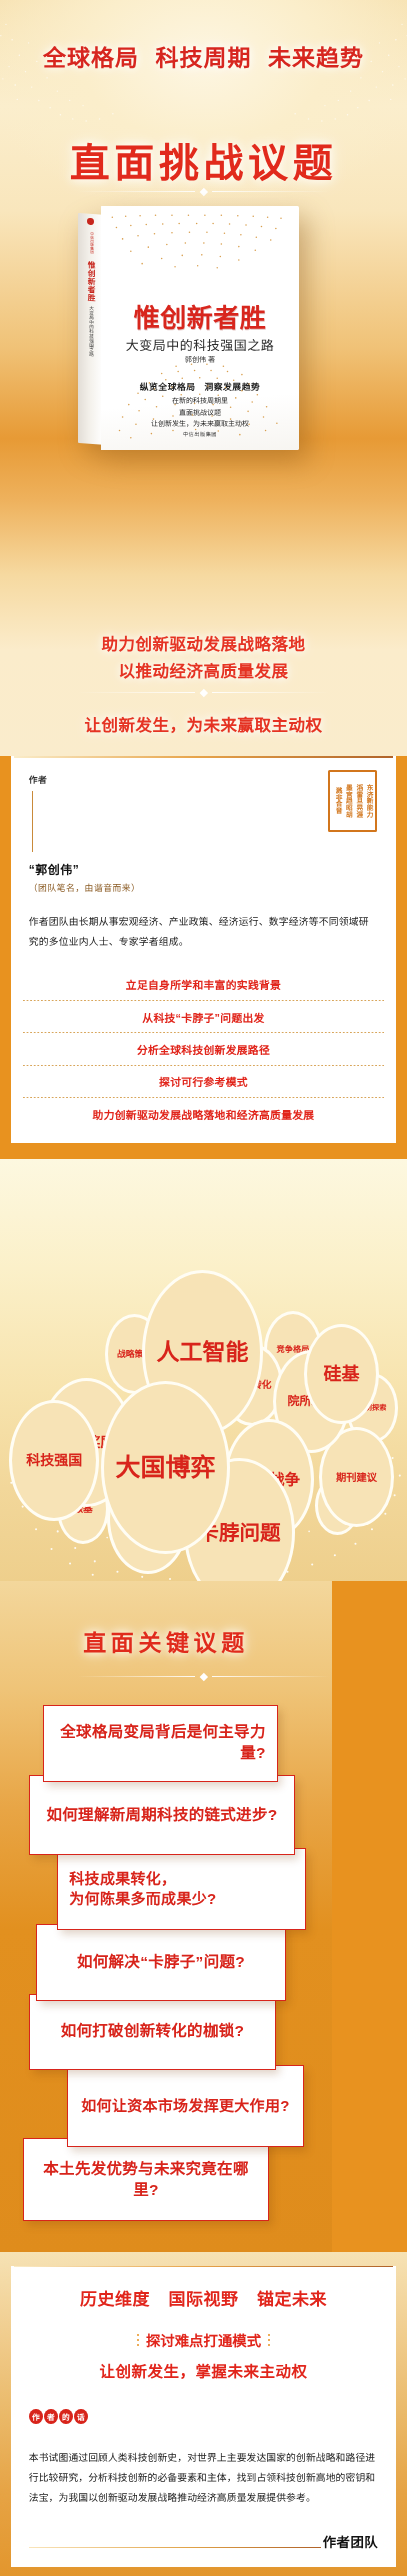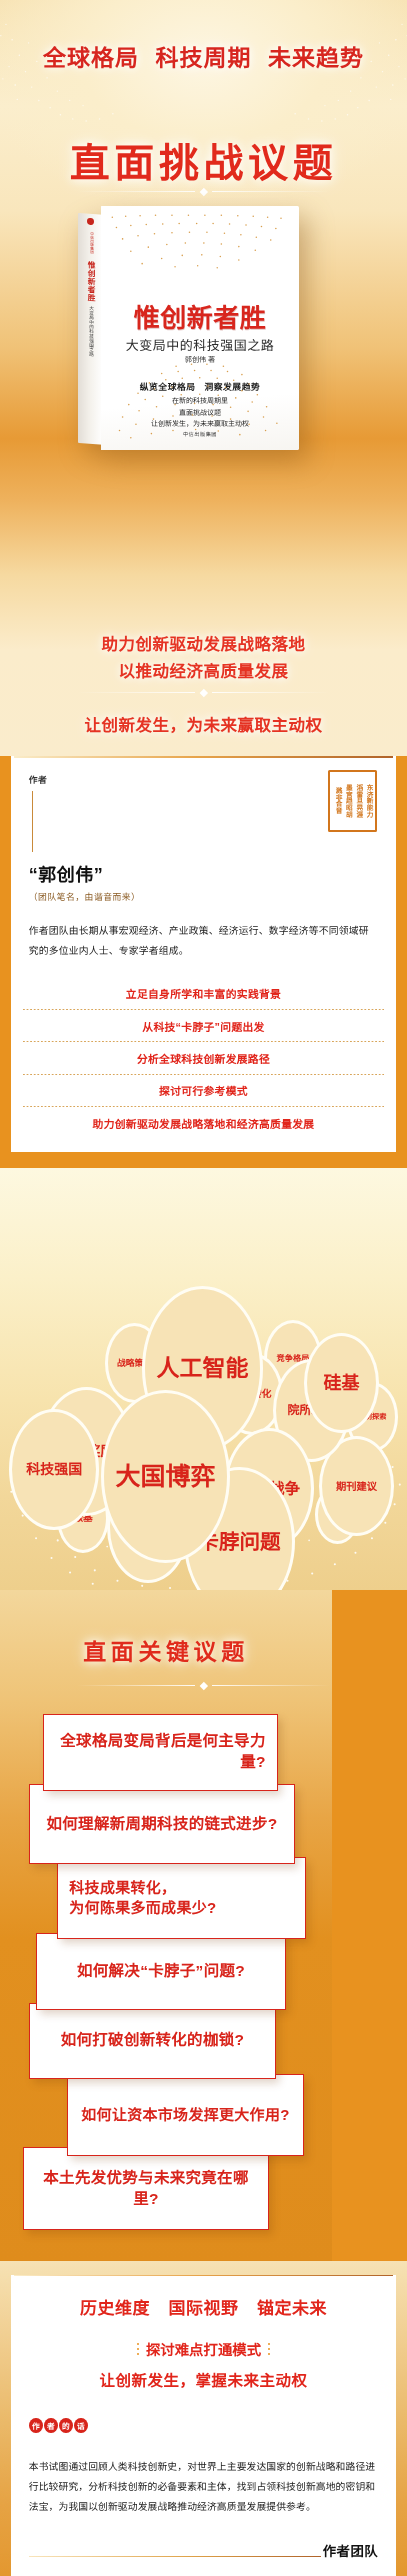"“郭创伟”" .author-name { font-size: 18px -> 12px }
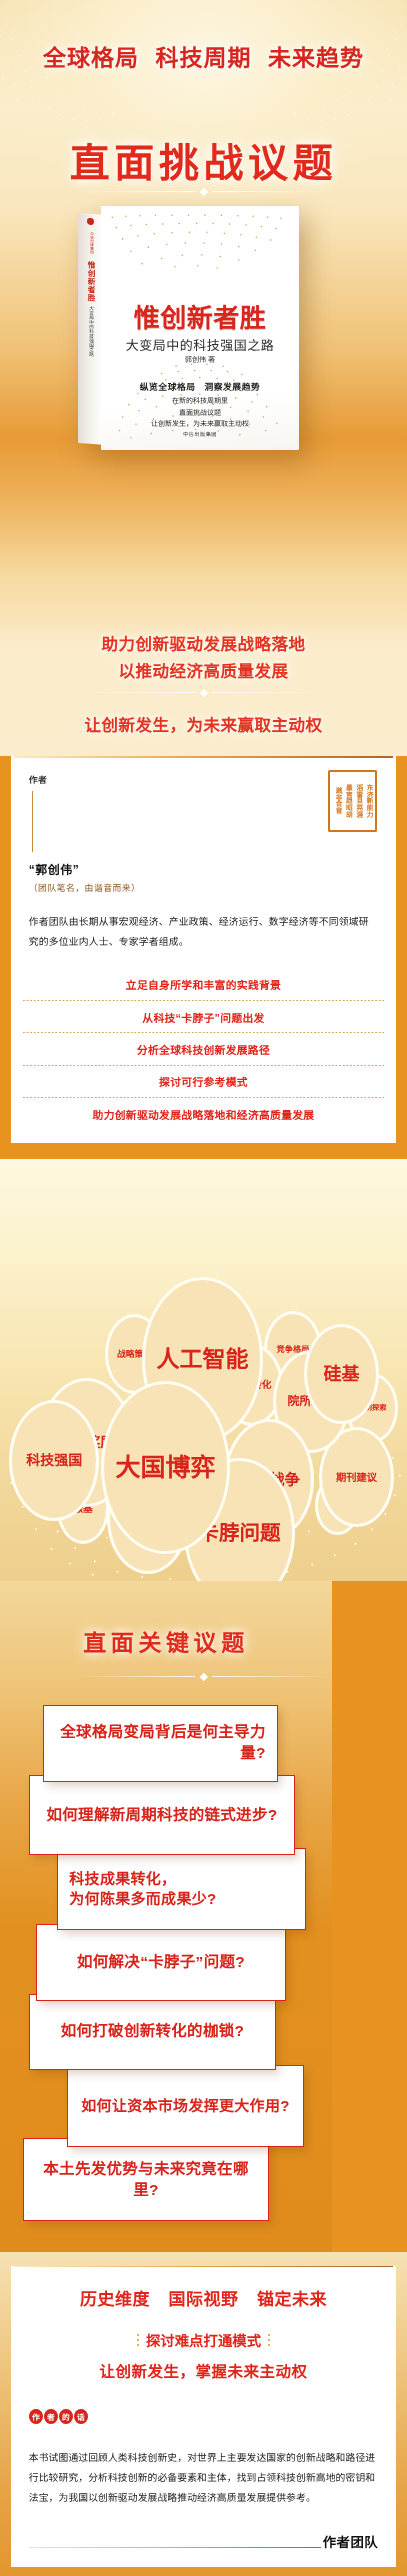"人工智能" div.bub { top: 118px -> 111px }
